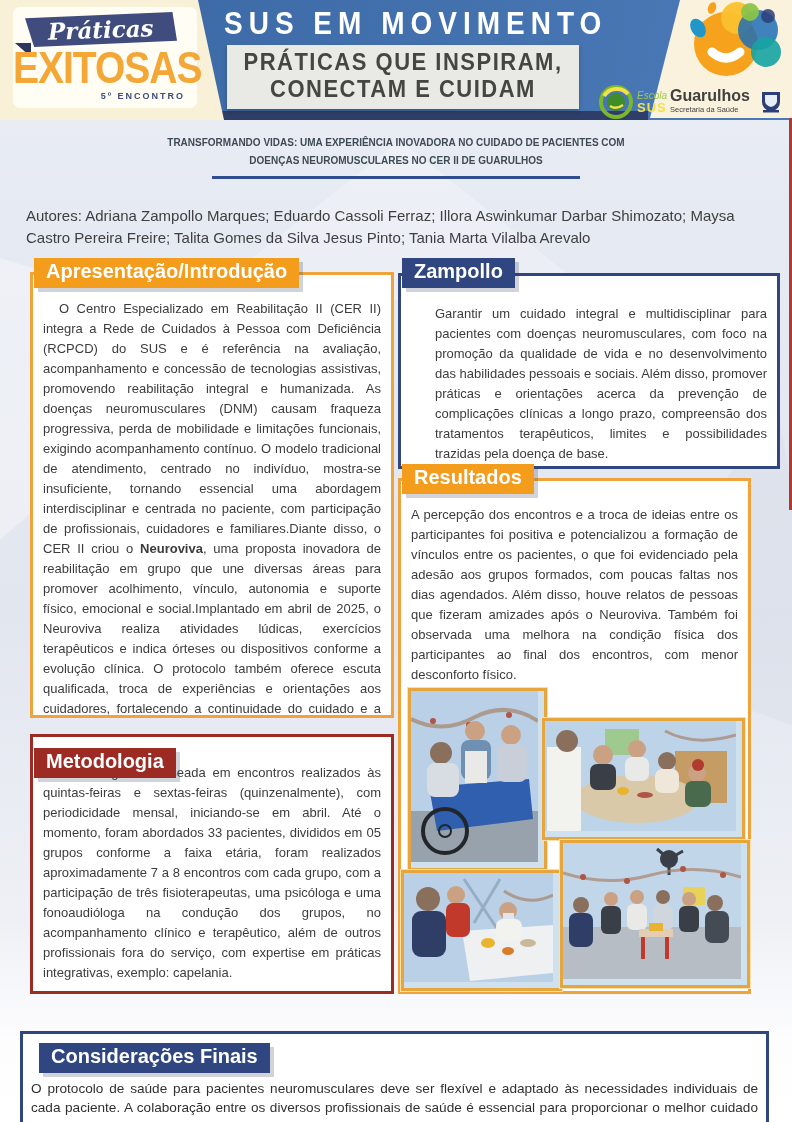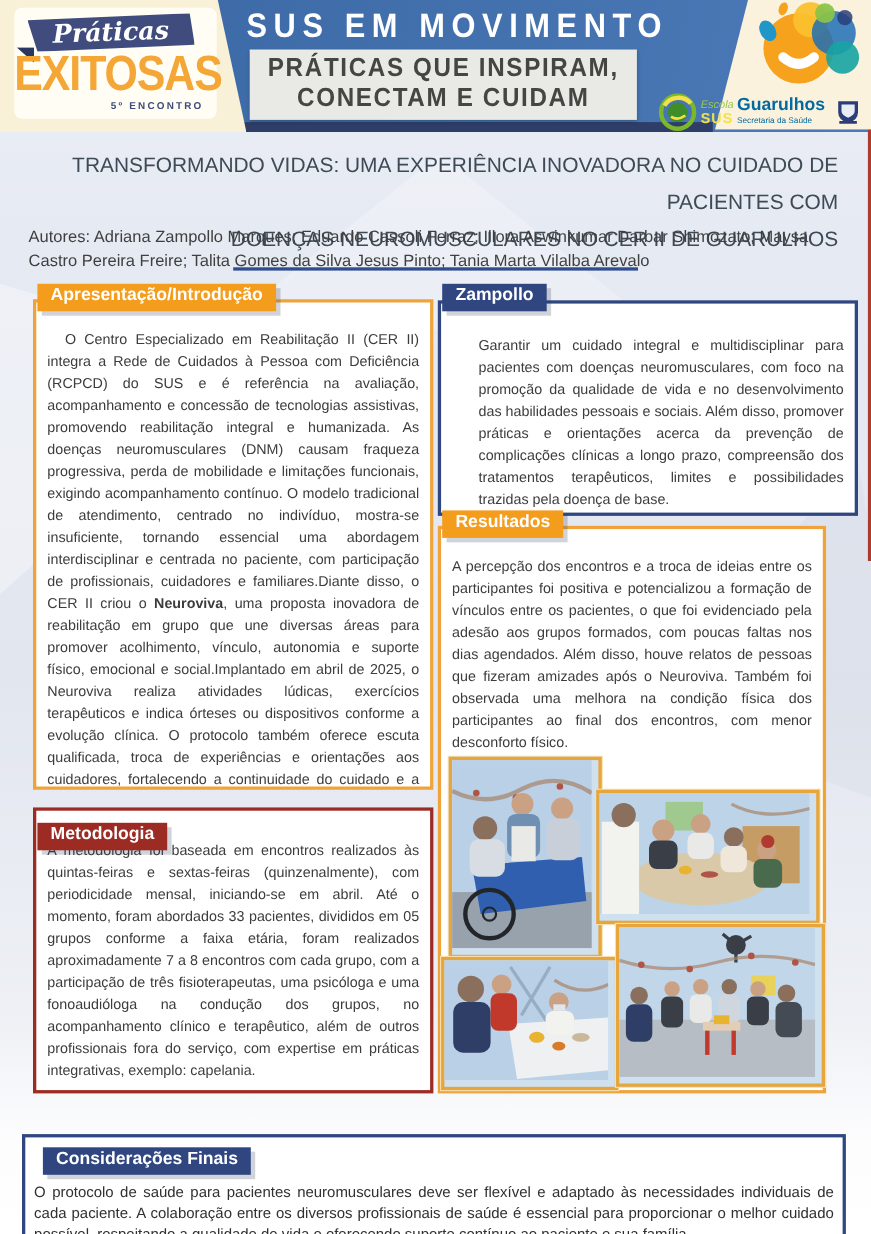"Guarulhos" .guarulhos-text { color: #0369a1 -> #404040 }
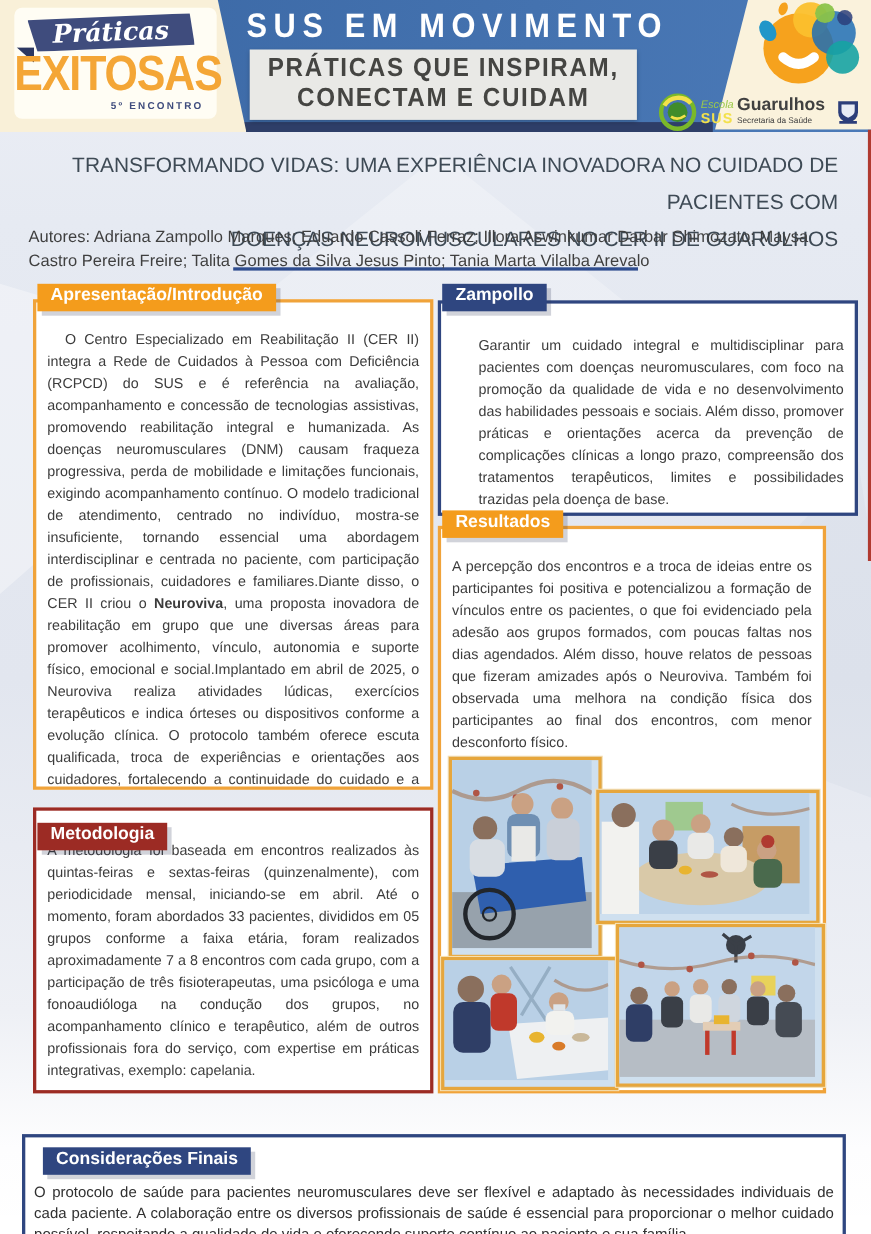"TRANSFORMANDO VIDAS: UMA EXPERIÊNCIA" .poster-title { font-size: 19px -> 10px; font-weight: normal -> bold; text-align: right -> center }
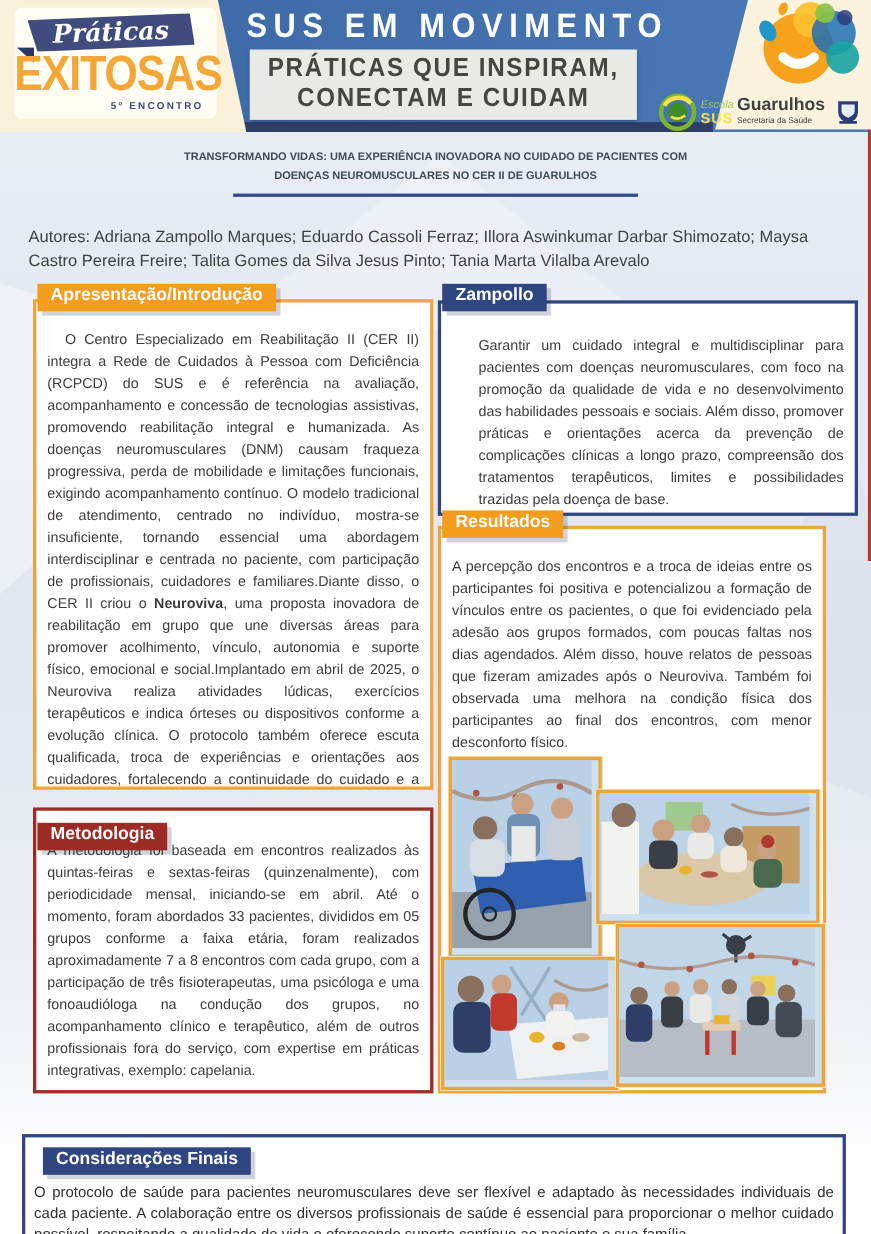"Apresentação/Introdução" .sec-head { font-size: 16px -> 20px }
